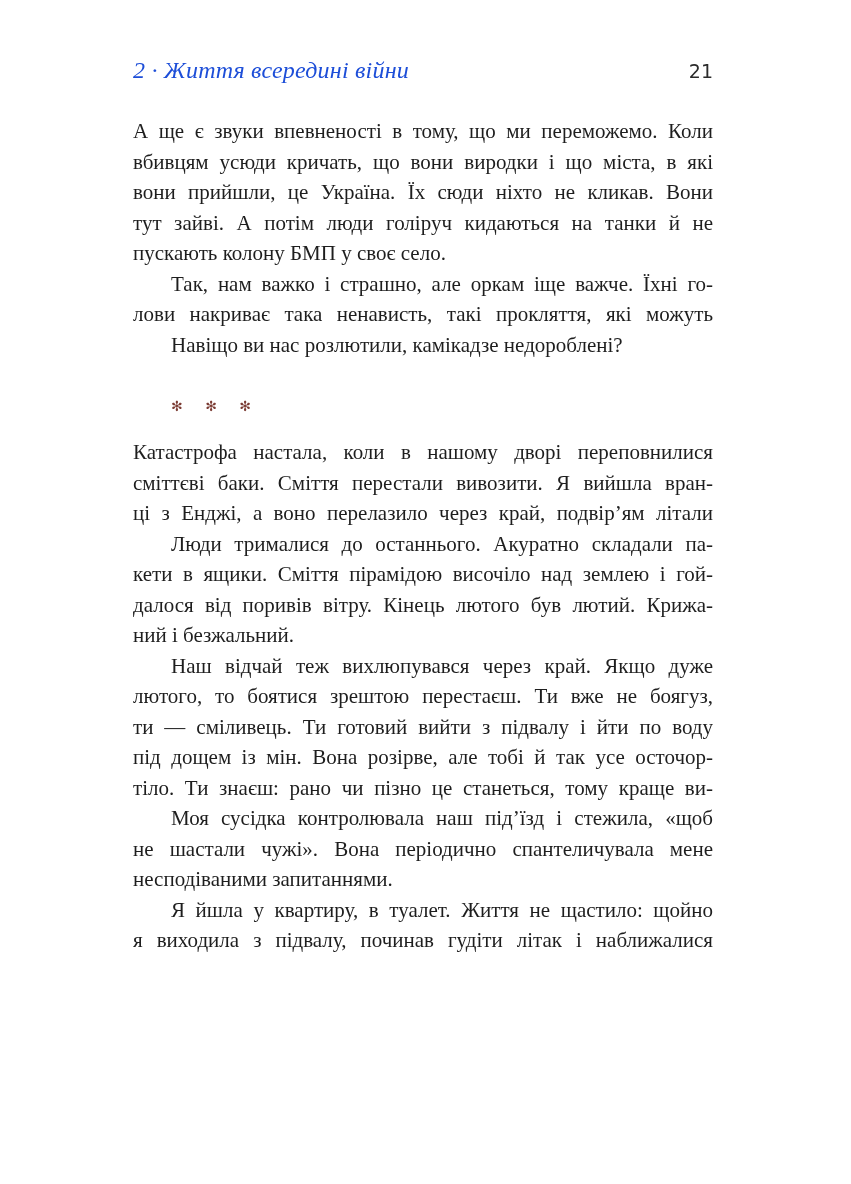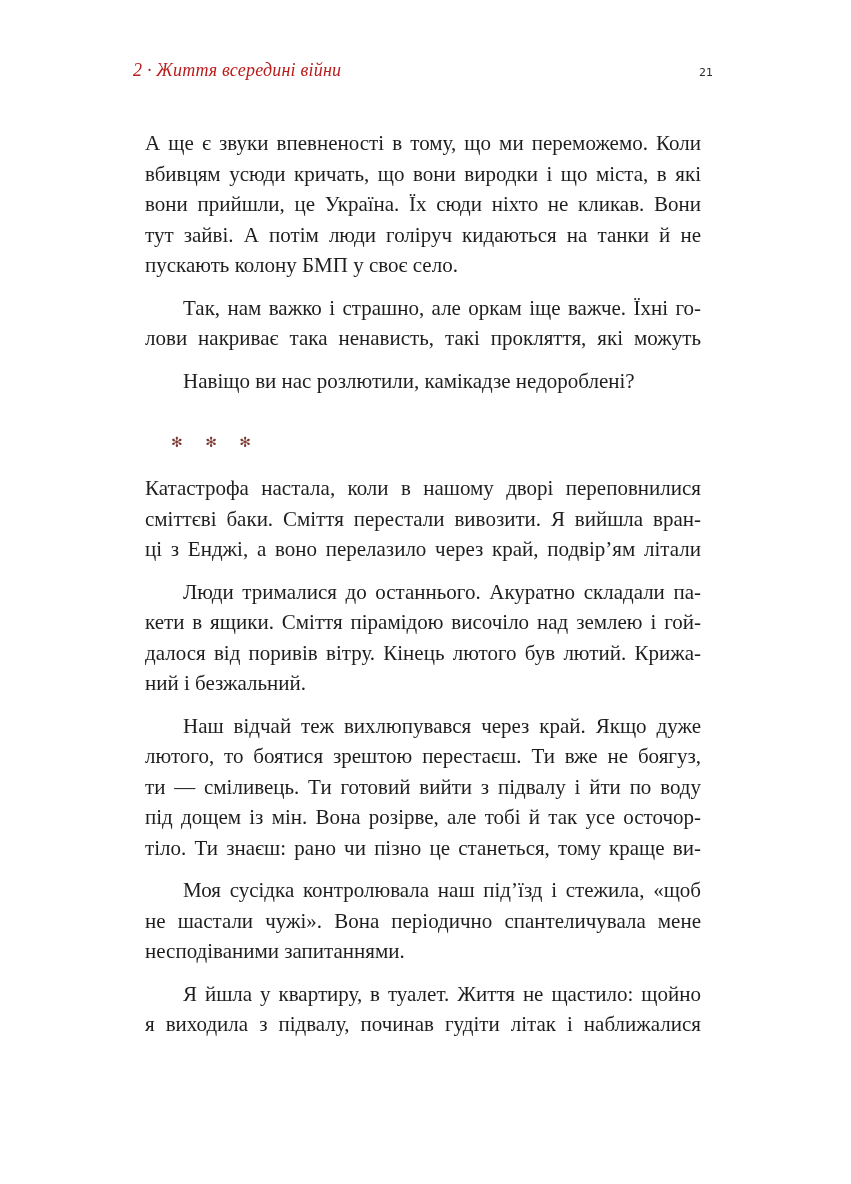"2 · Життя всередині війни" .head-title { color: #b91c1c -> #1d4ed8; font-size: 18px -> 24px }
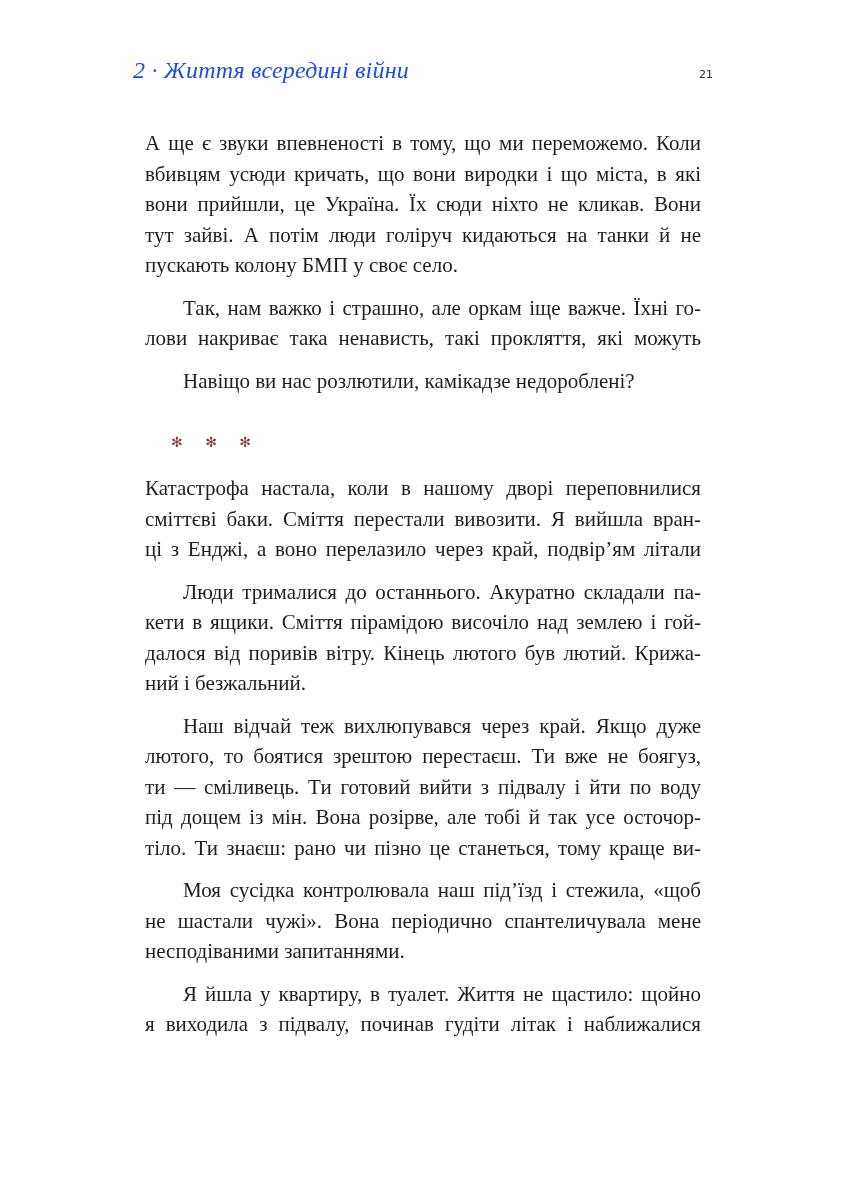"21" .page-num { font-size: 11px -> 19px }
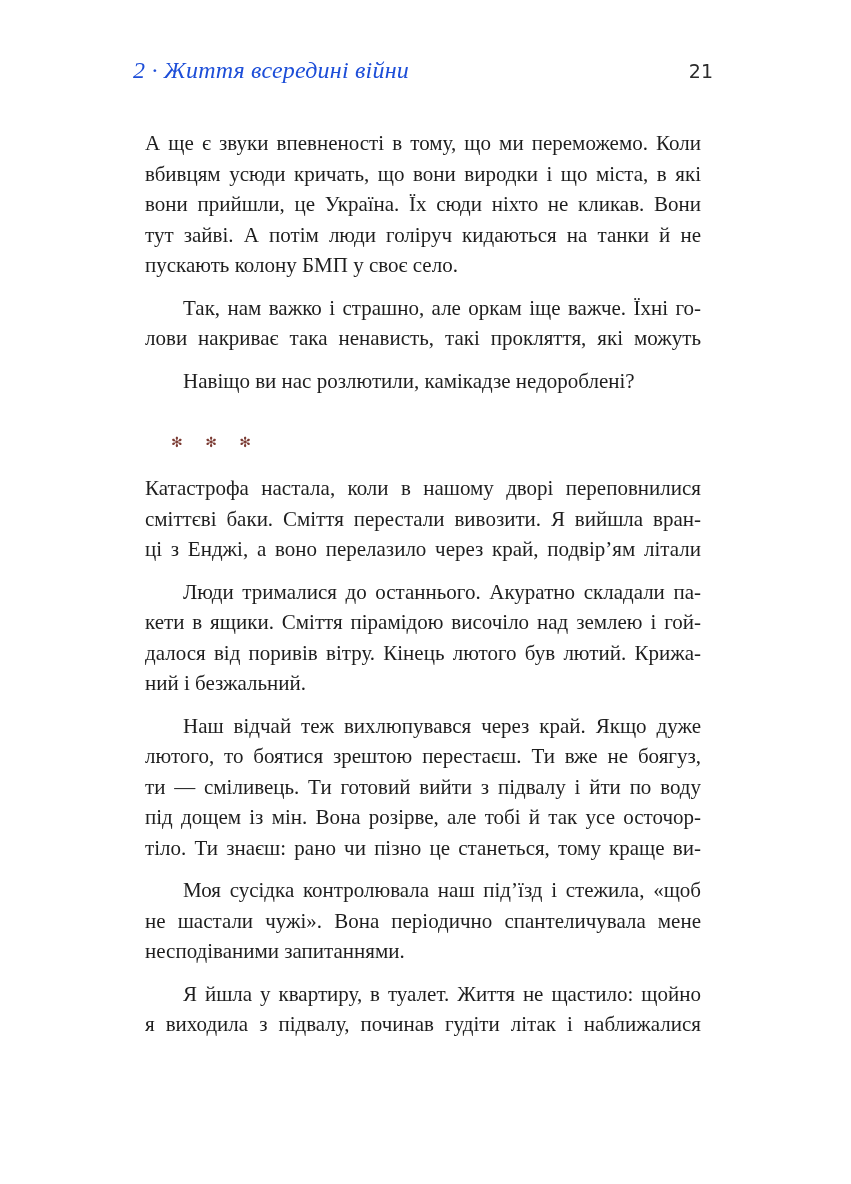"А ще є звуки впевненості" .para { margin: 12px -> 0 }
